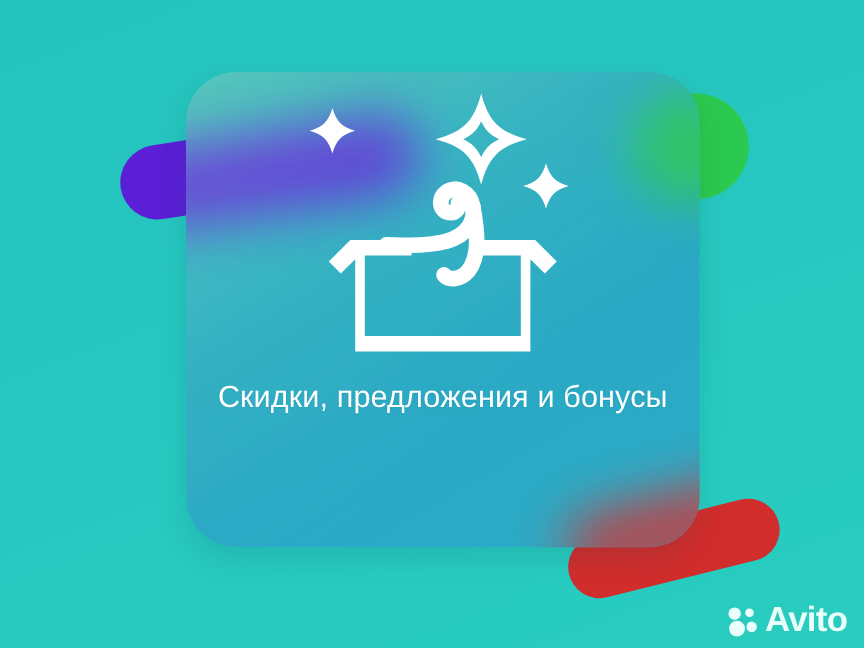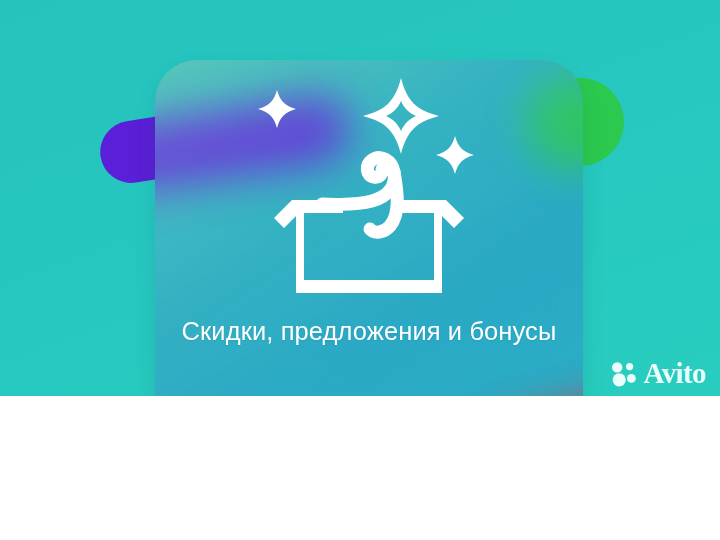"Скидки, предложения и бонусы" #stage { height: 396px -> 540px }
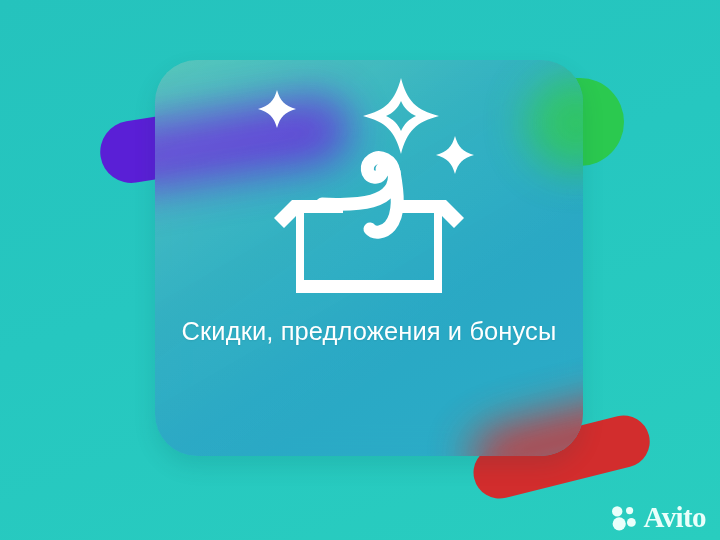"Avito" #avito-logo { font-family: Liberation Serif, serif -> none }
